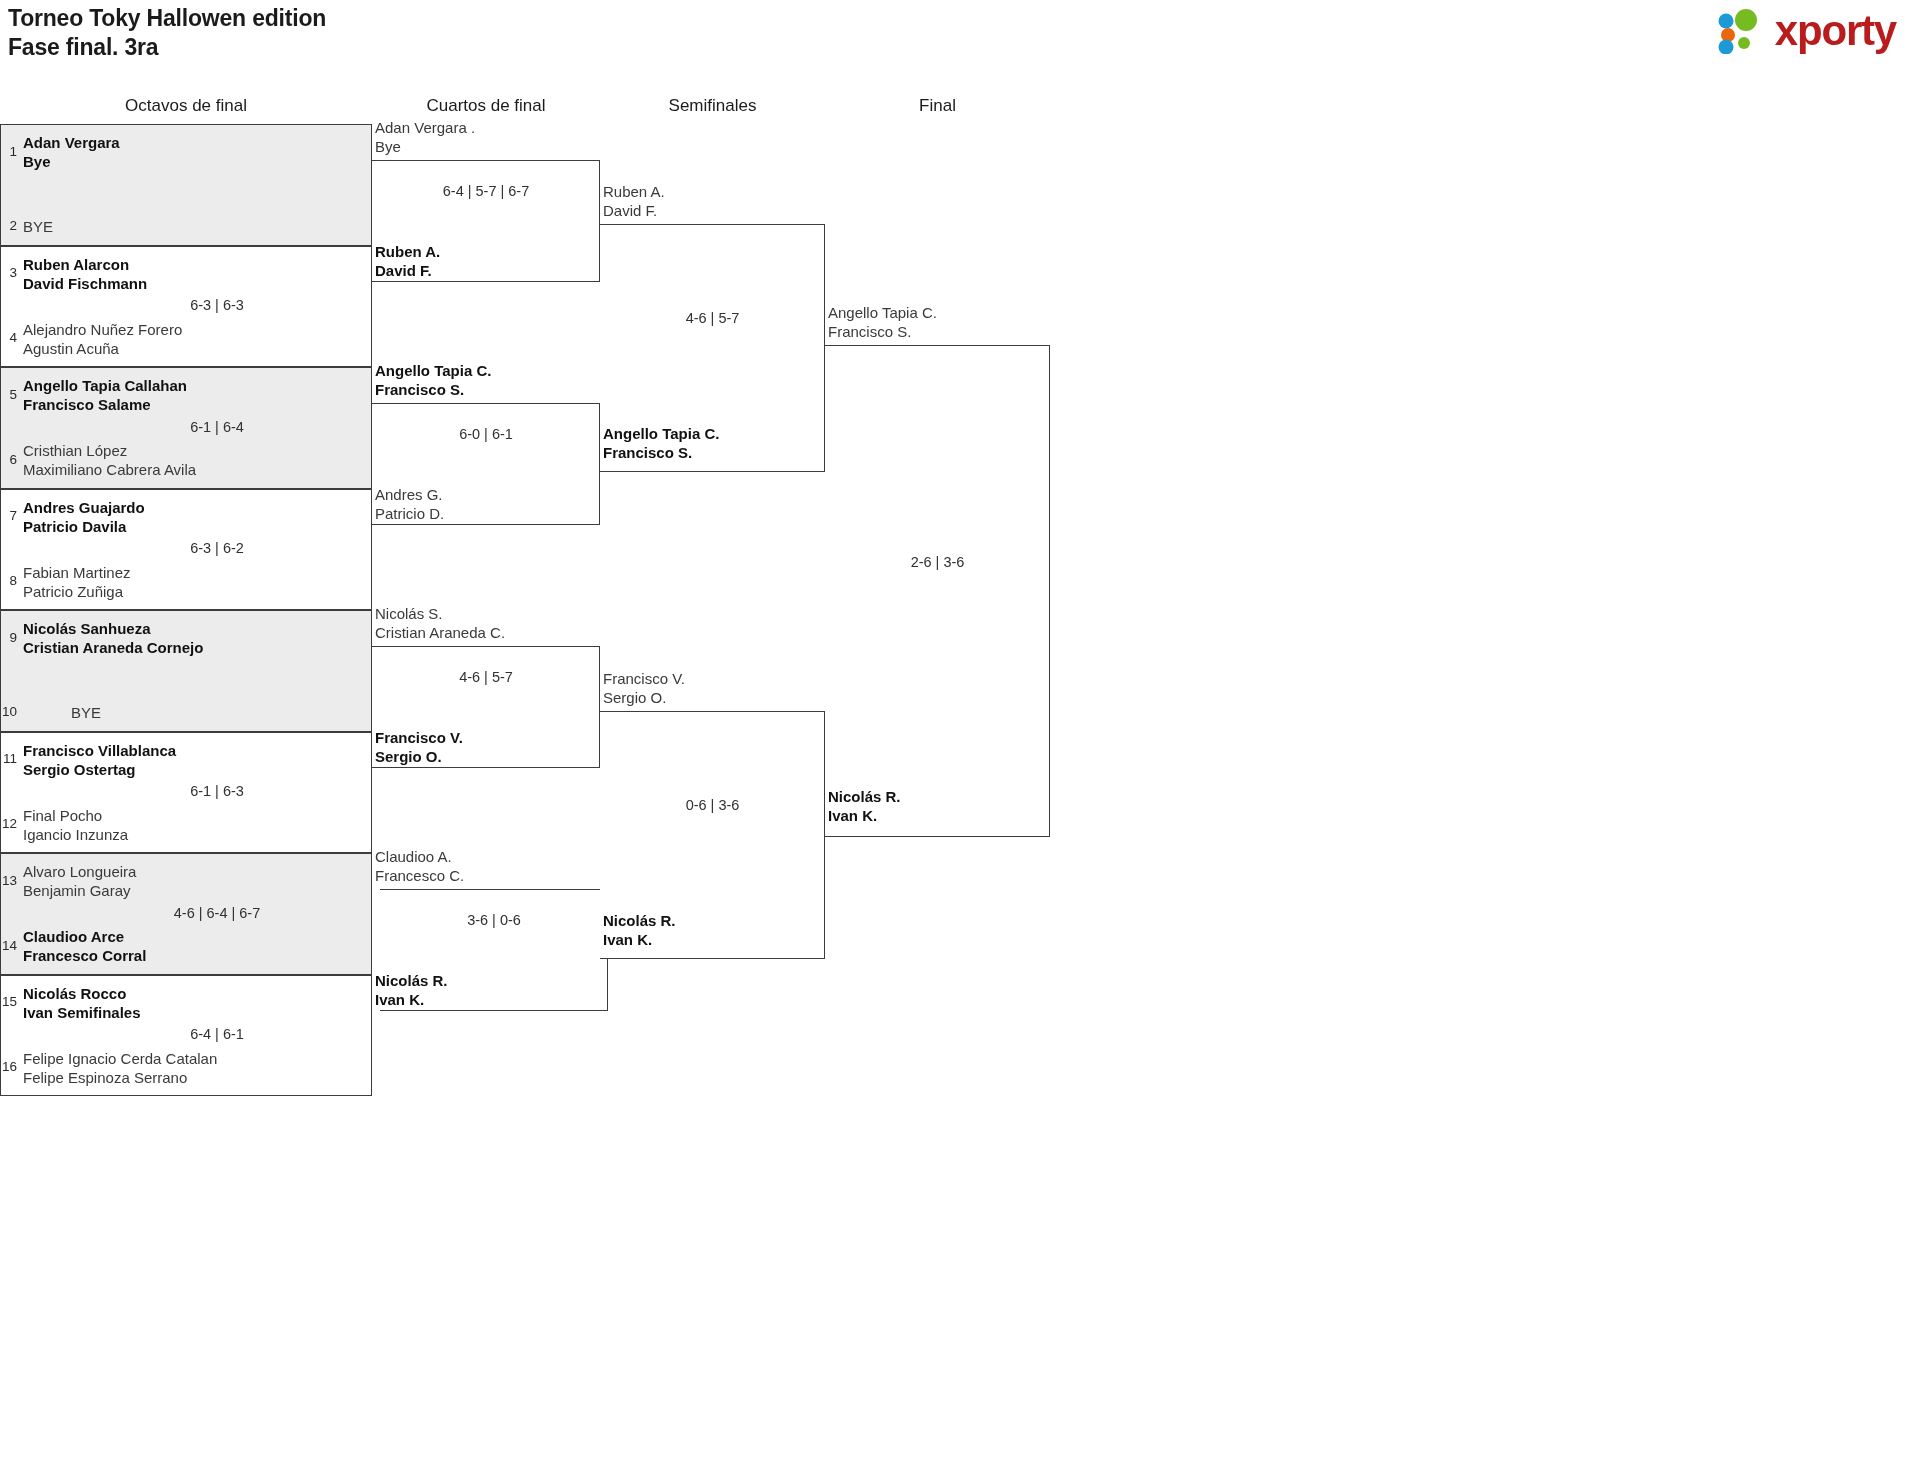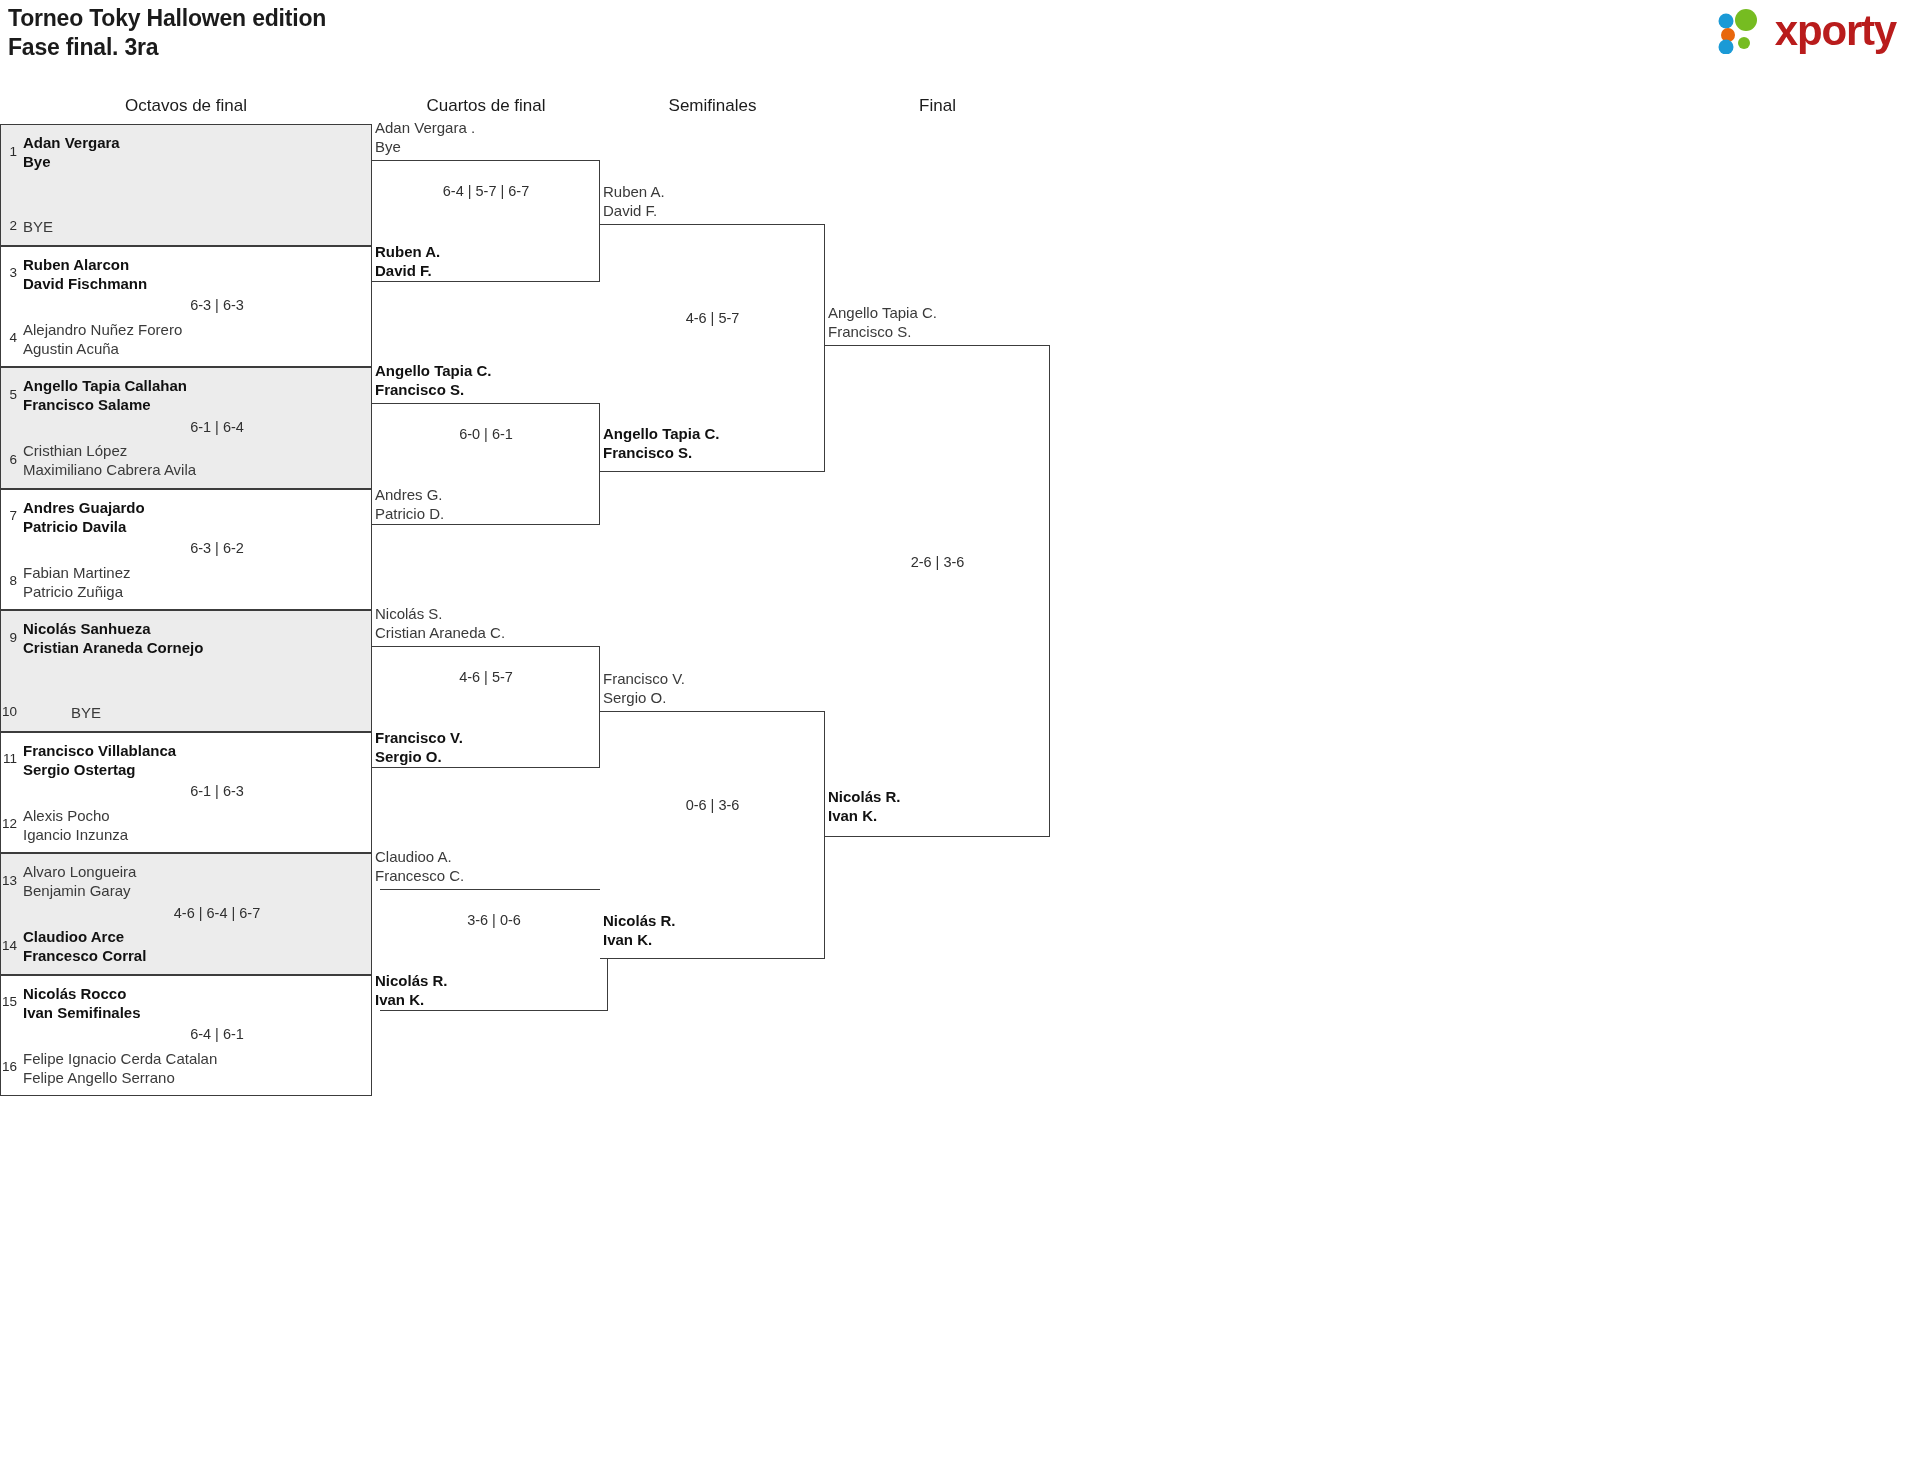"Alexis Pocho" div { text: Alexis -> Final }
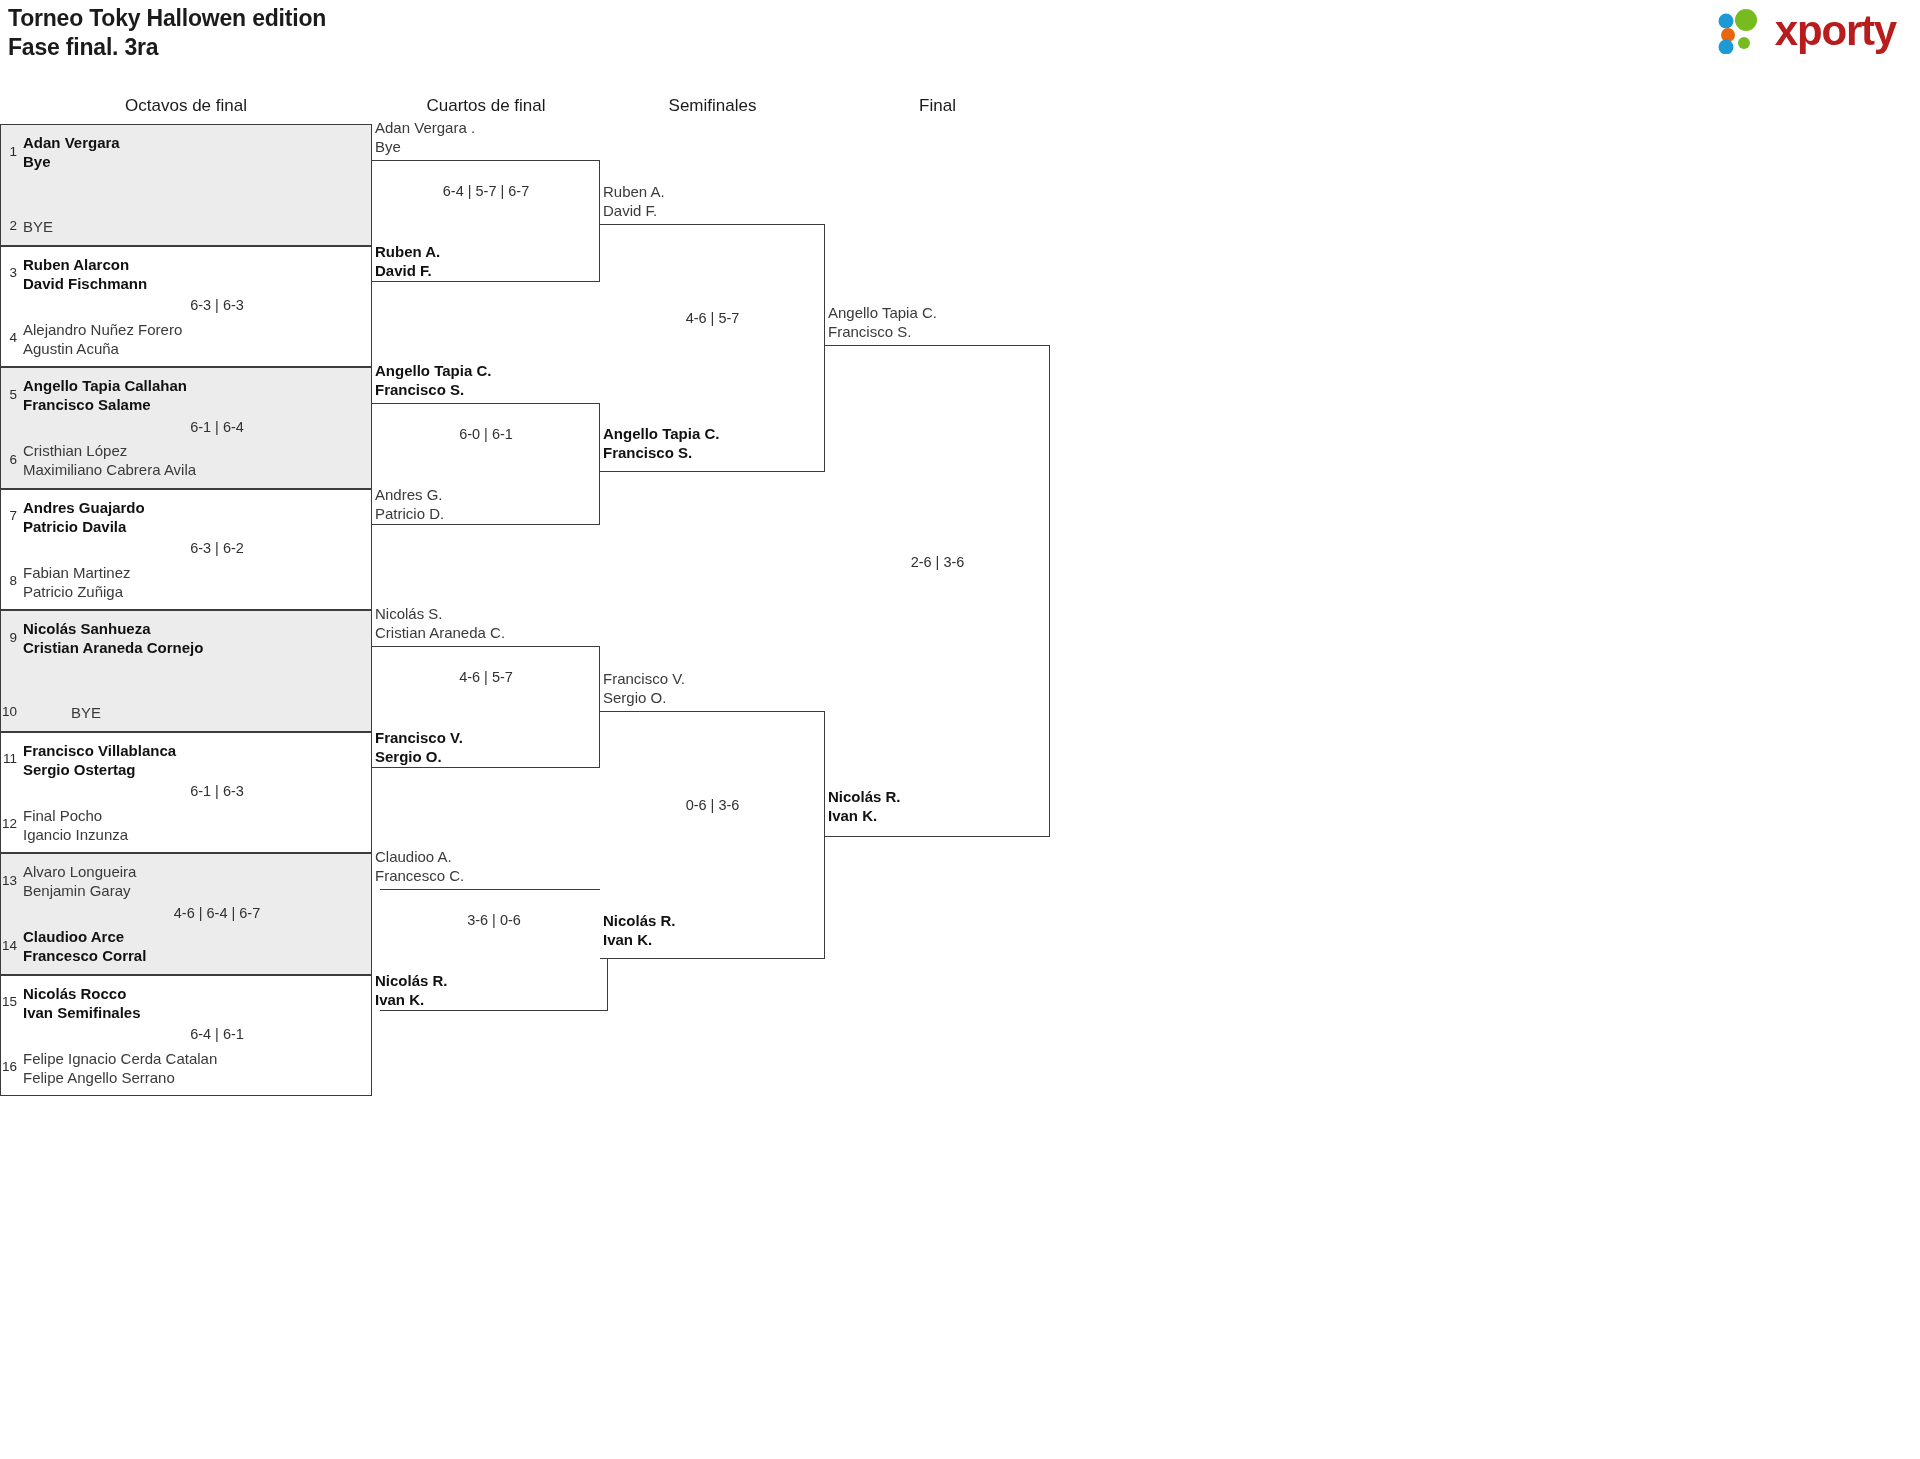"Felipe Angello Serrano" div { text: Angello -> Espinoza }
